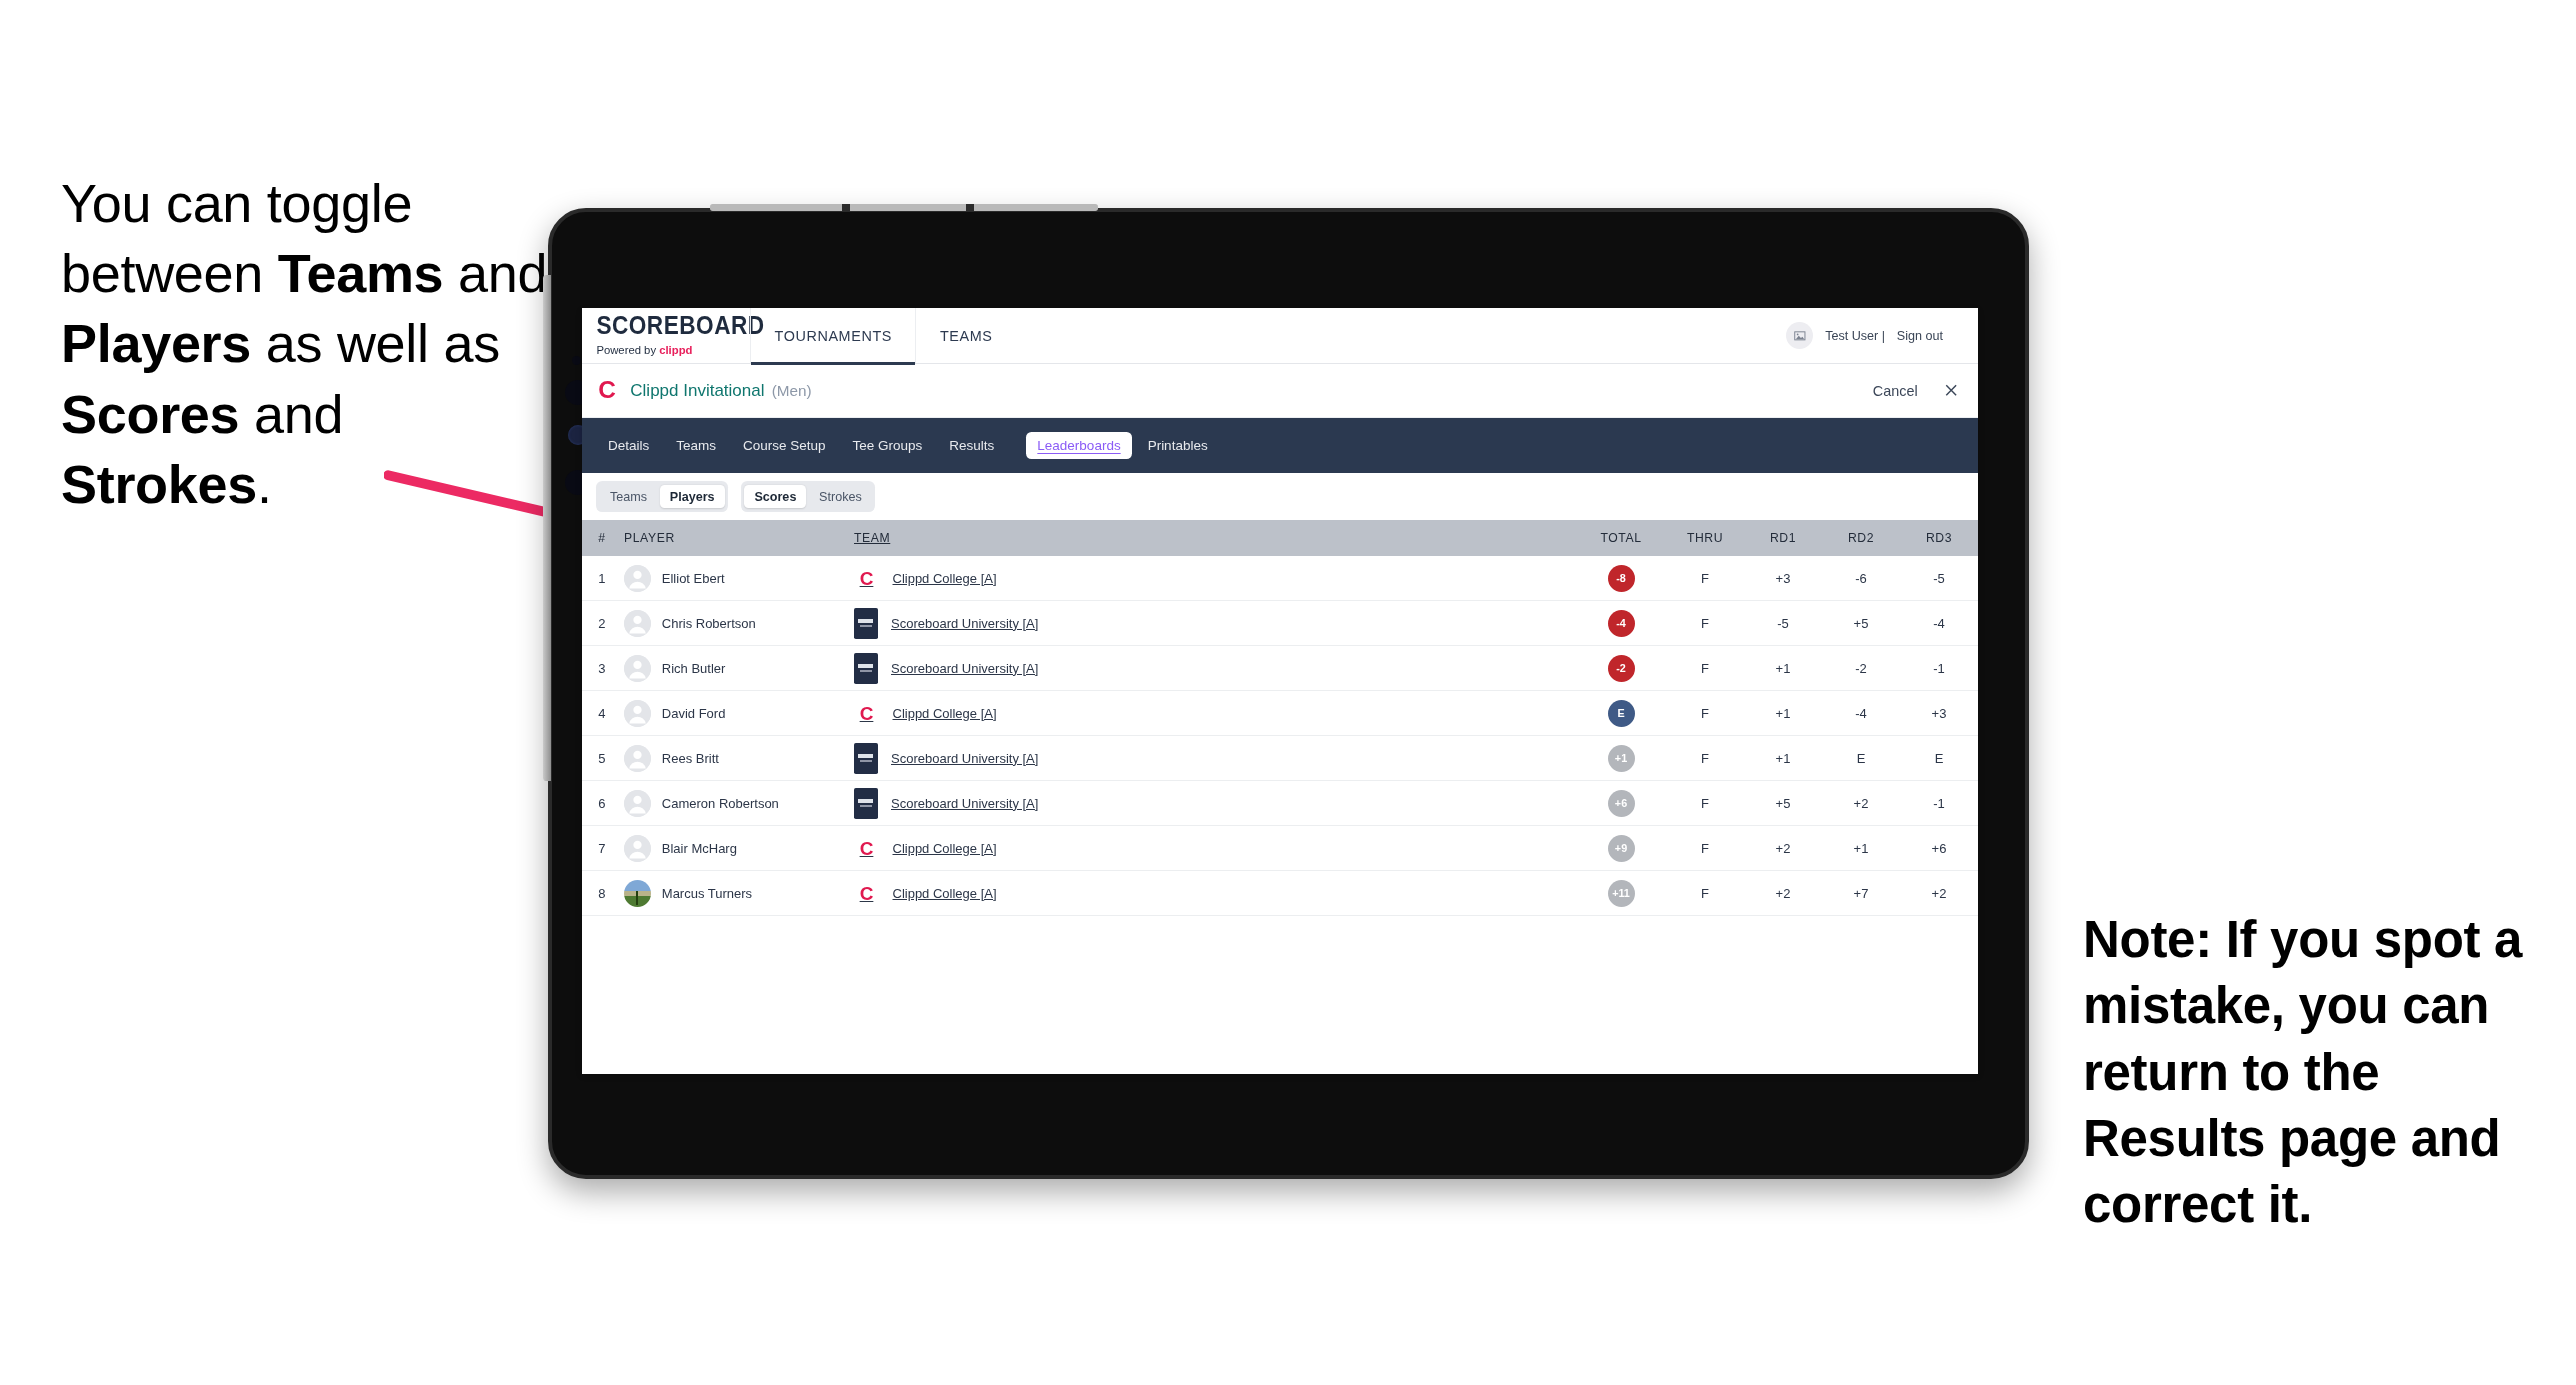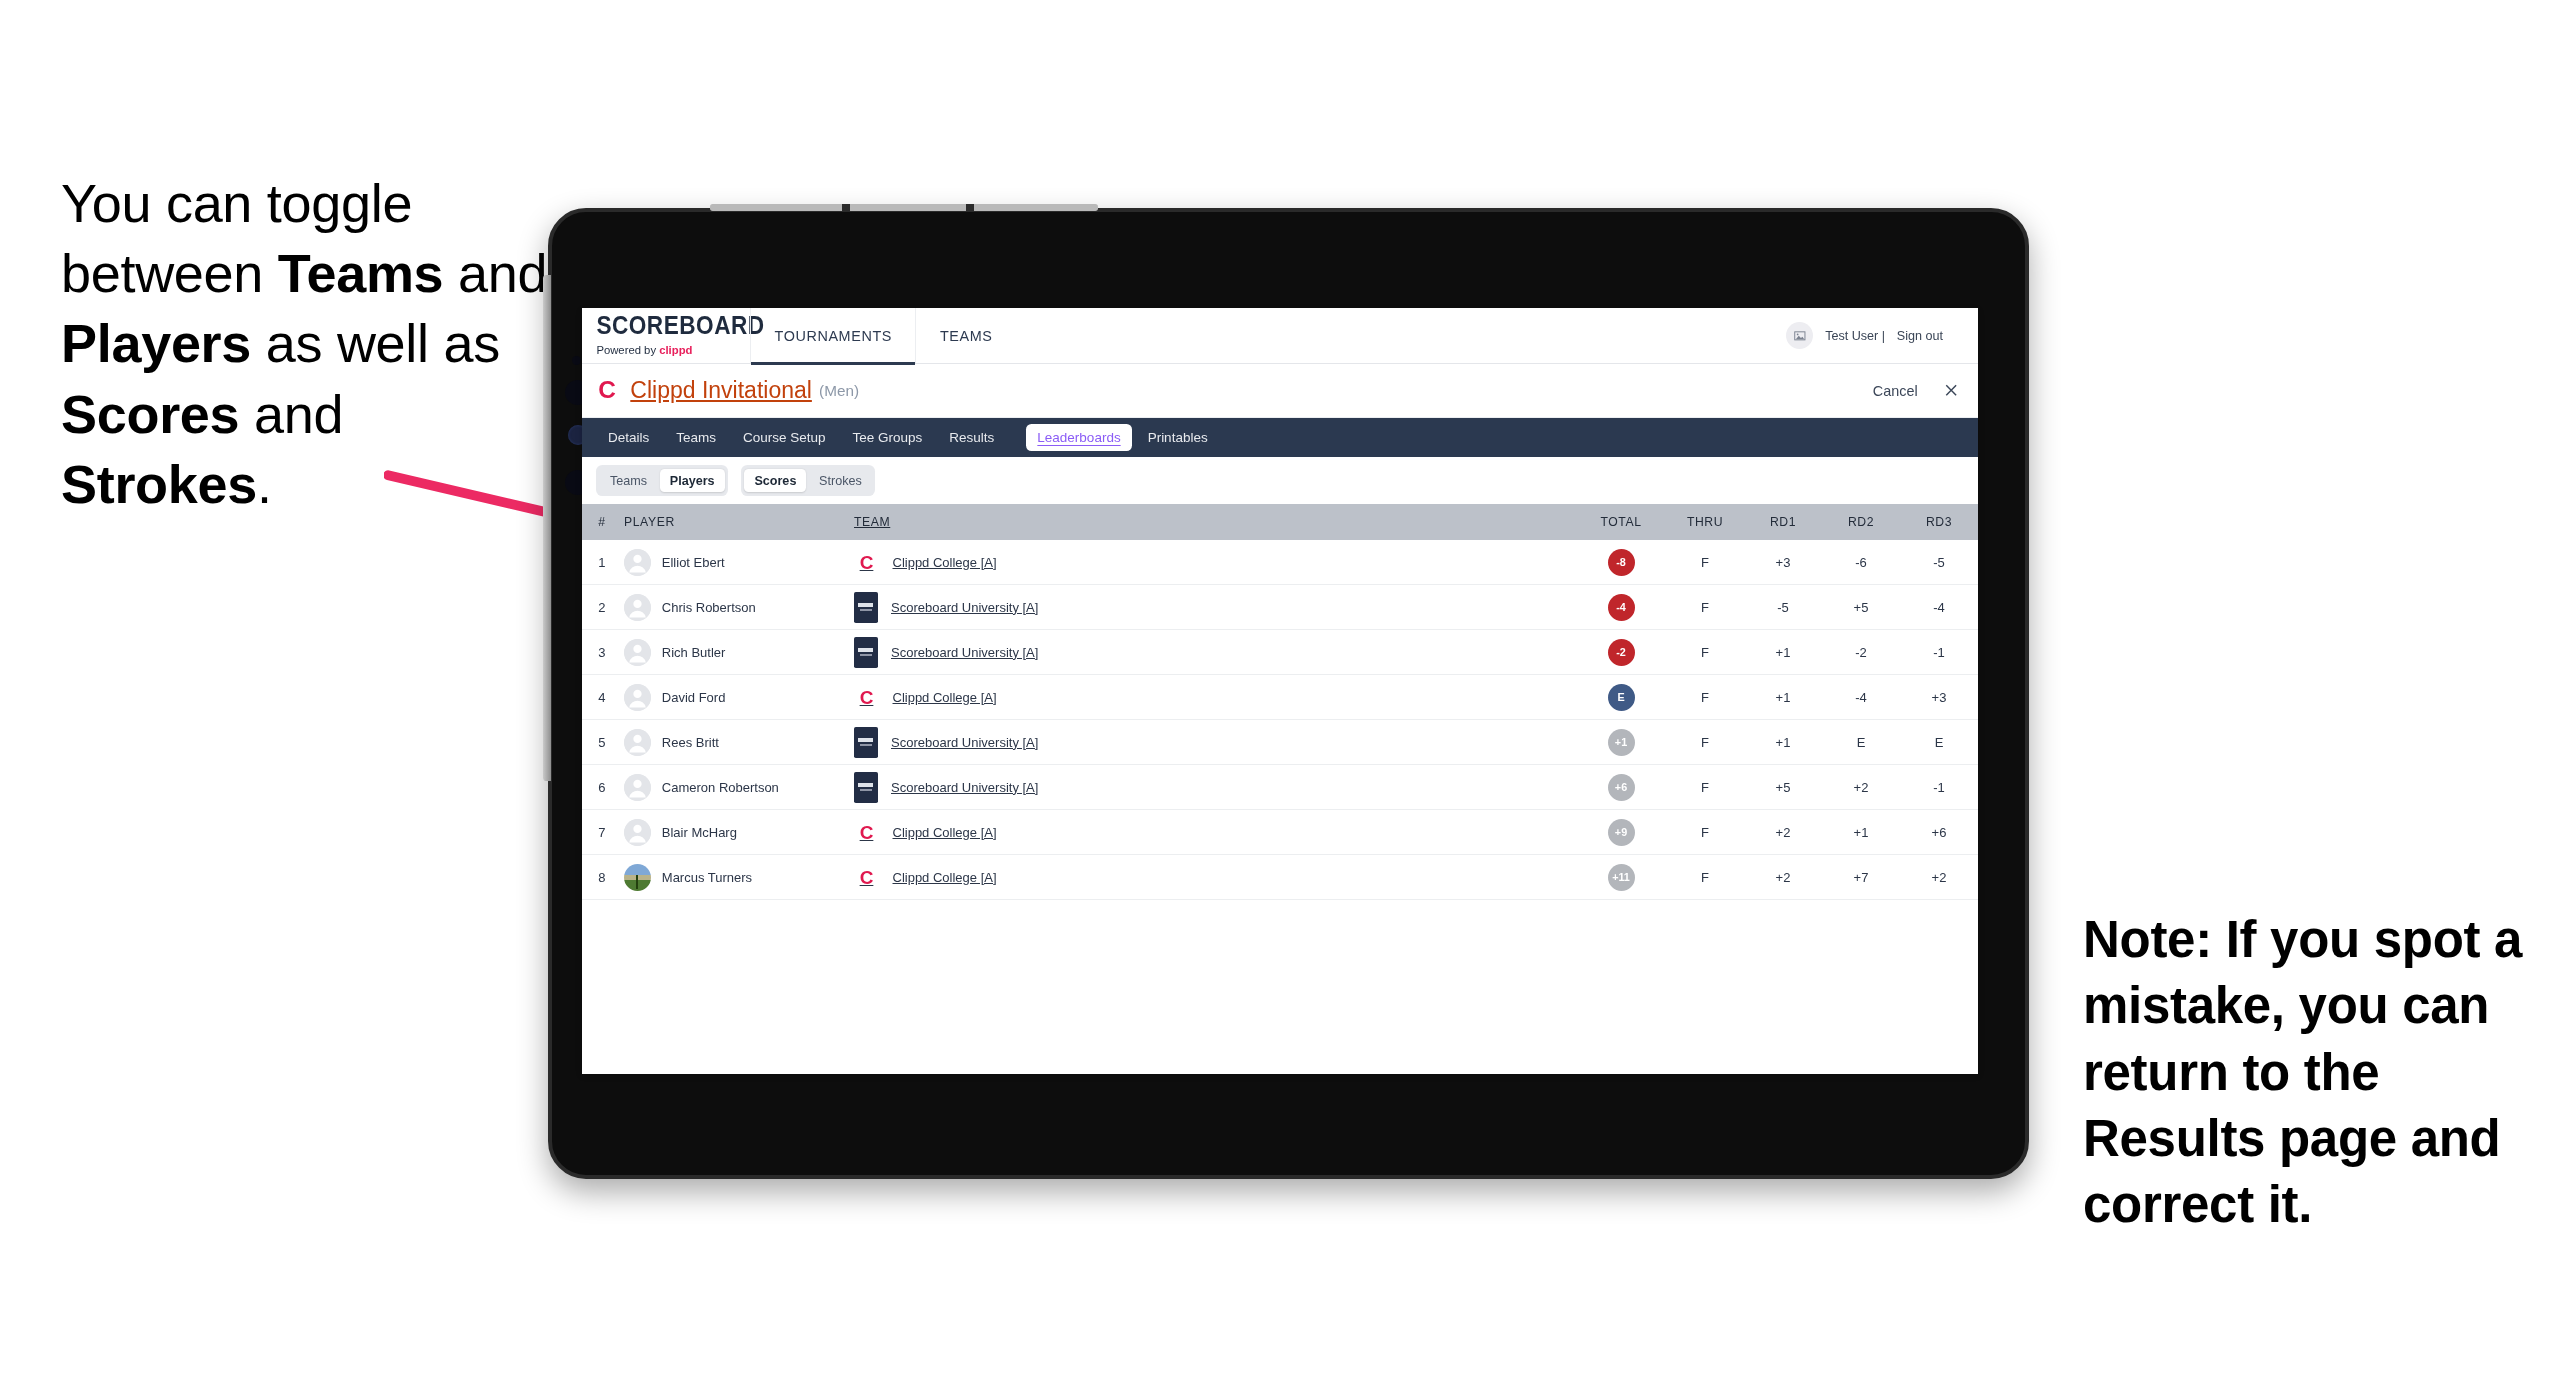"Clippd Invitational" #event-name { color: #c2410c -> #0f766e; font-size: 23px -> 17px; text-decoration: underline -> none }
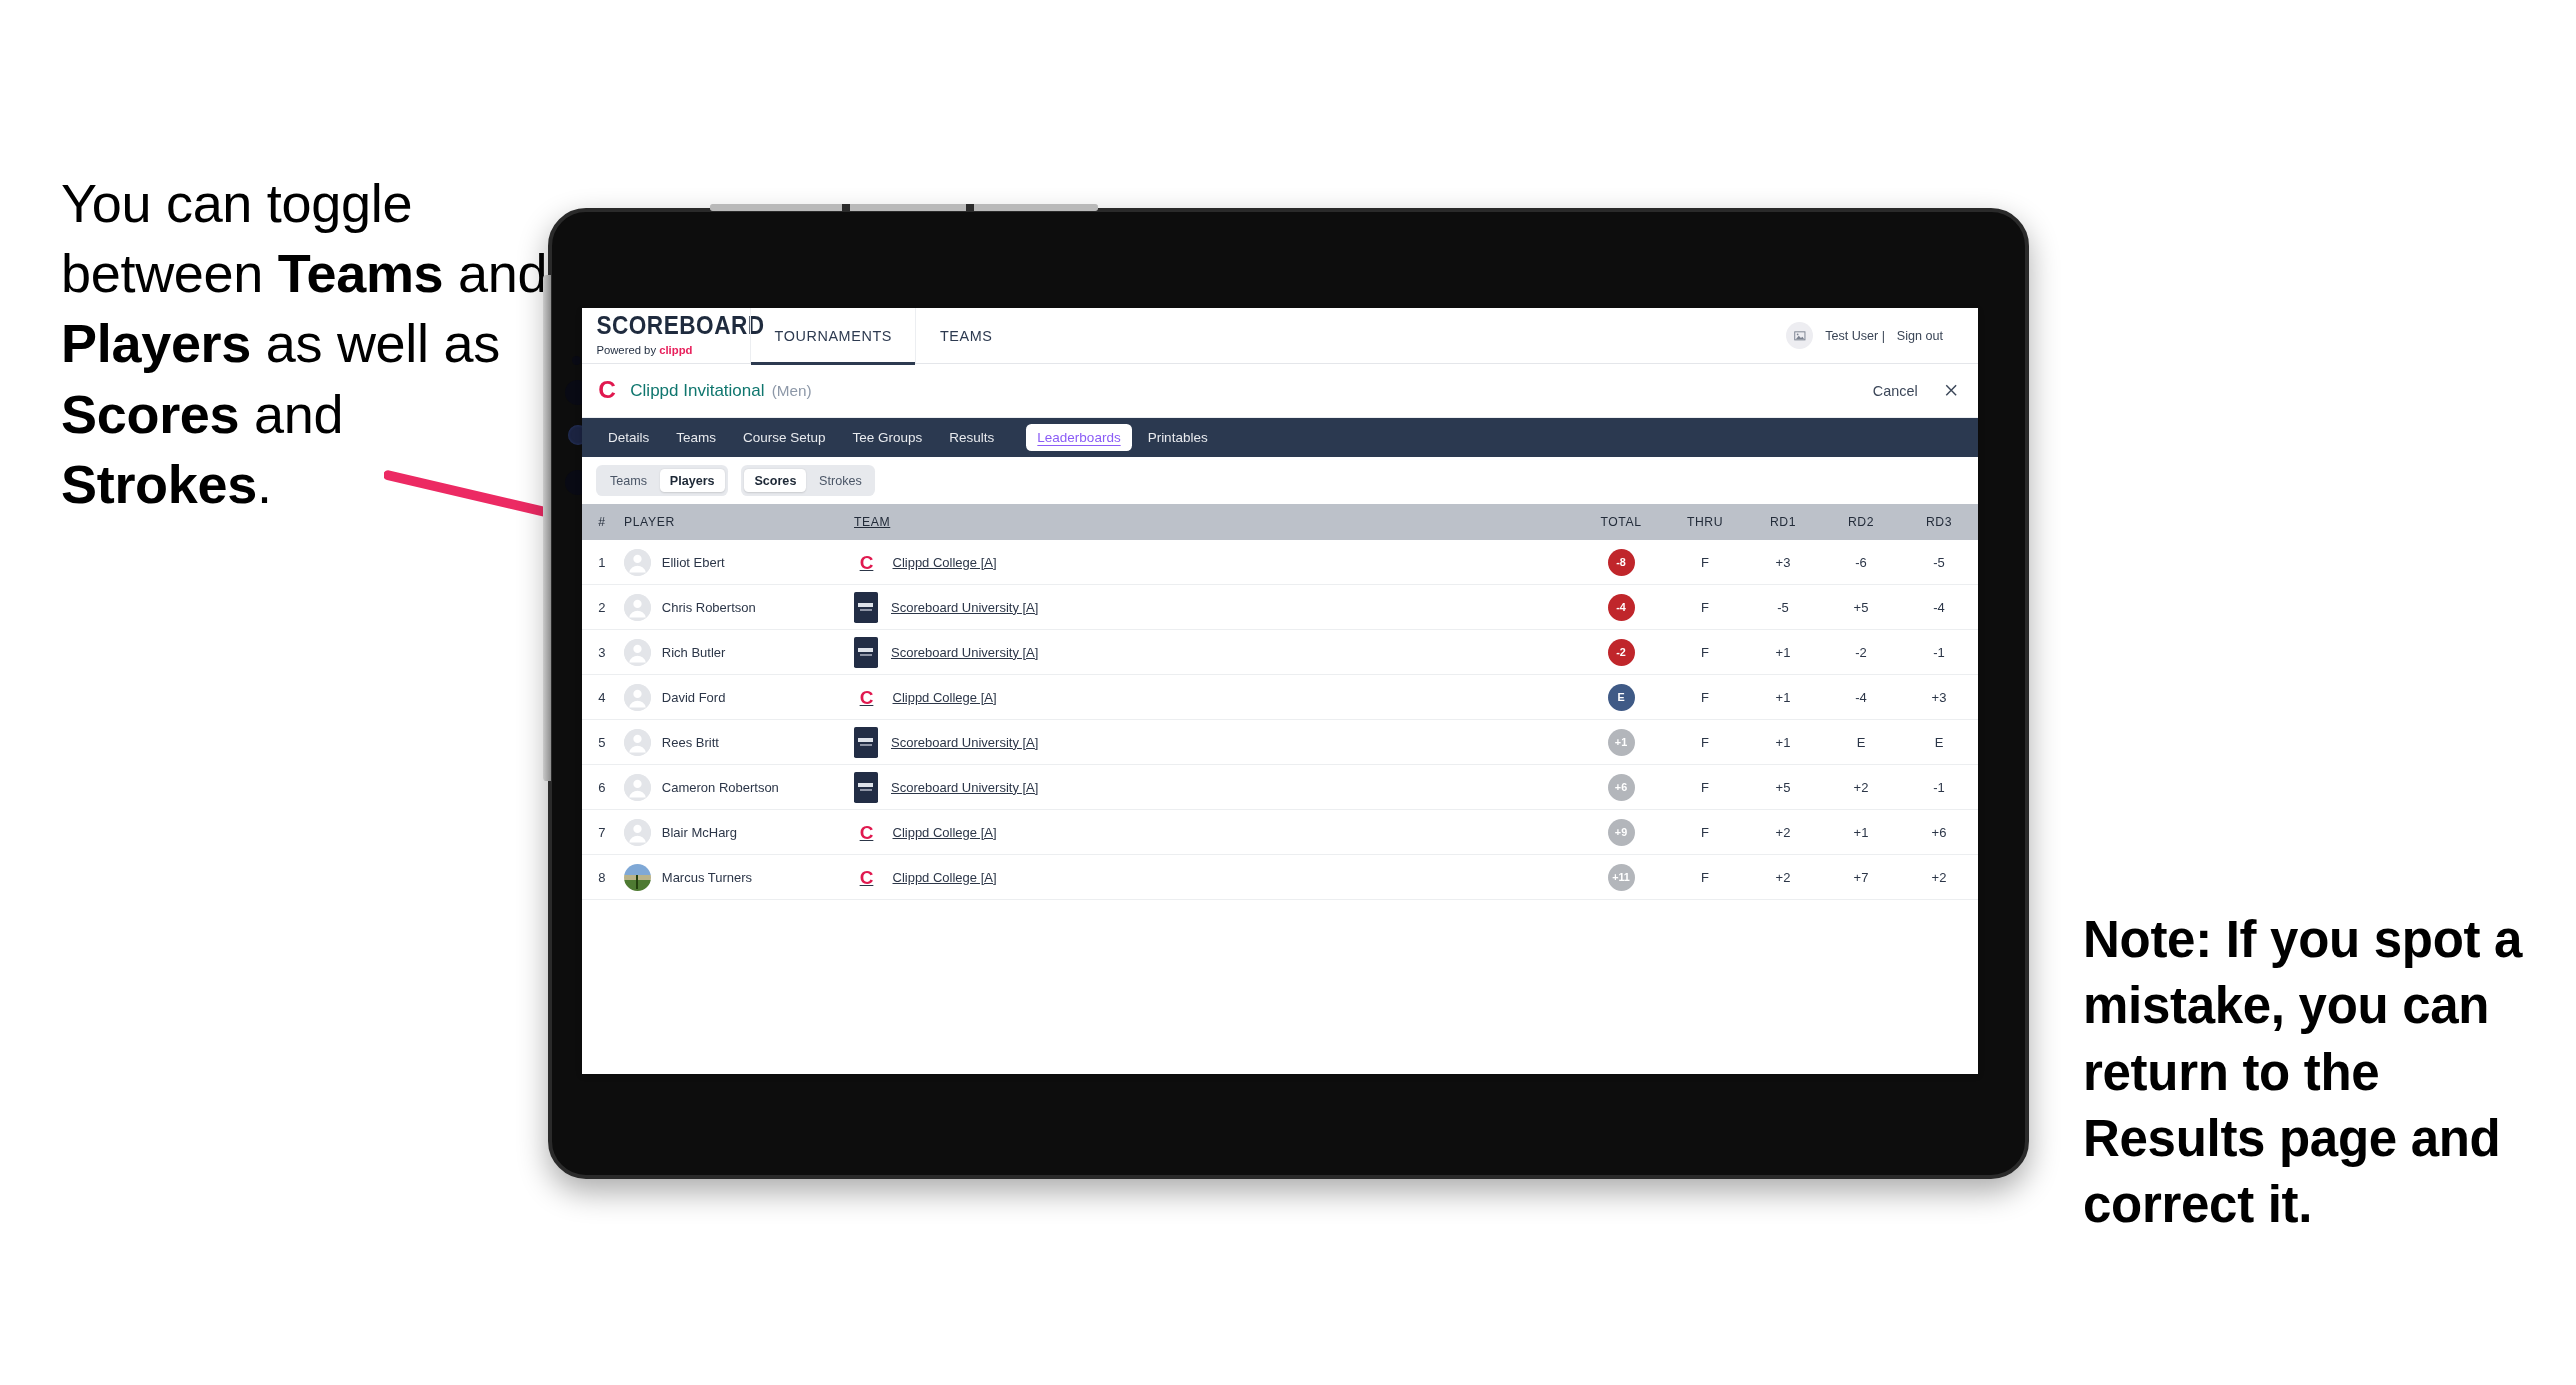"Details" #tabstrip { height: 39px -> 55px }
